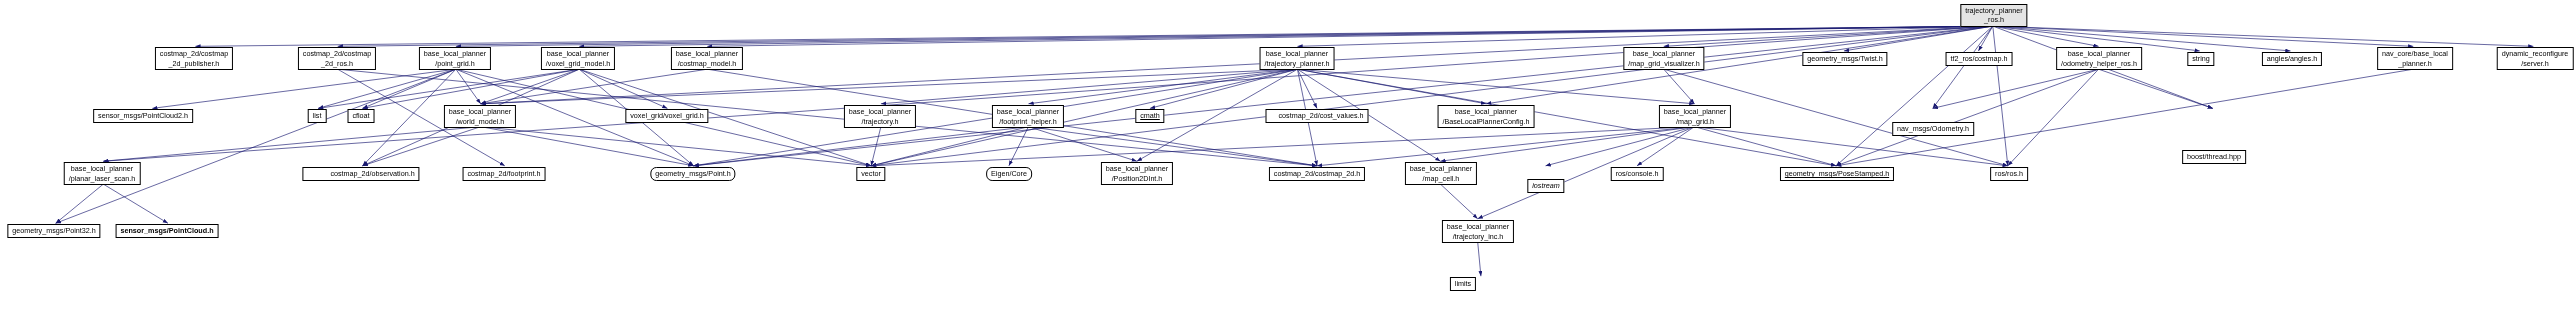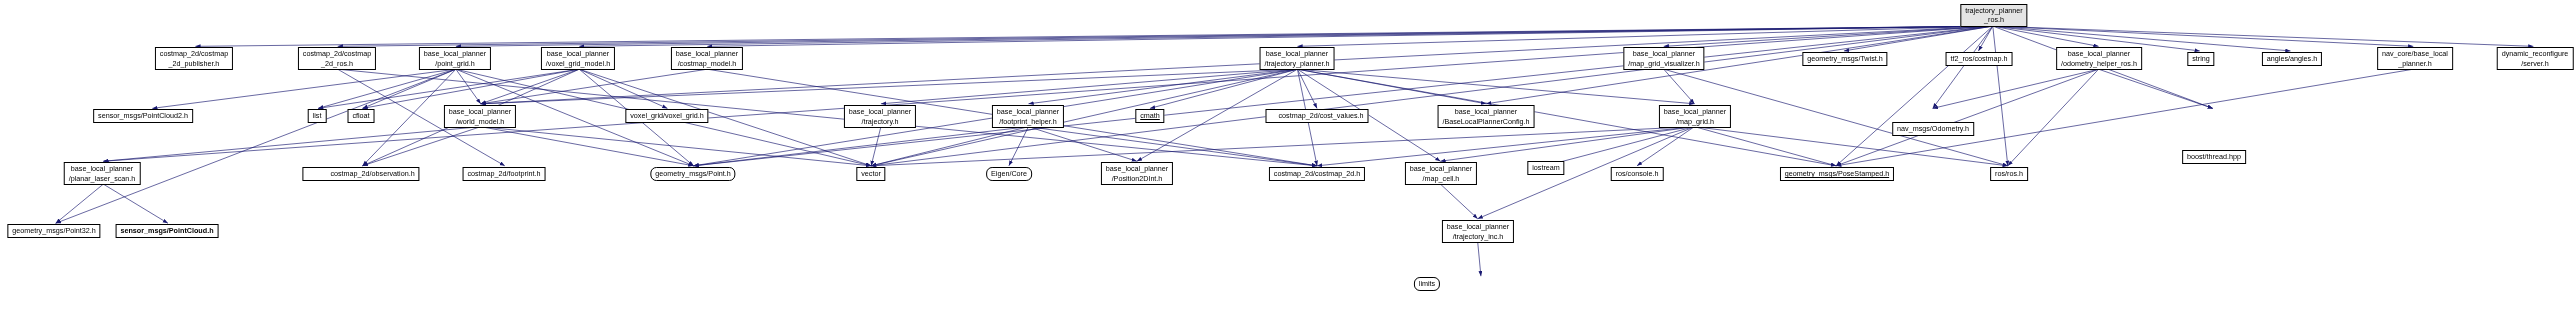"iostream" div.node { font-style: none -> italic; top: 161px -> 179px }
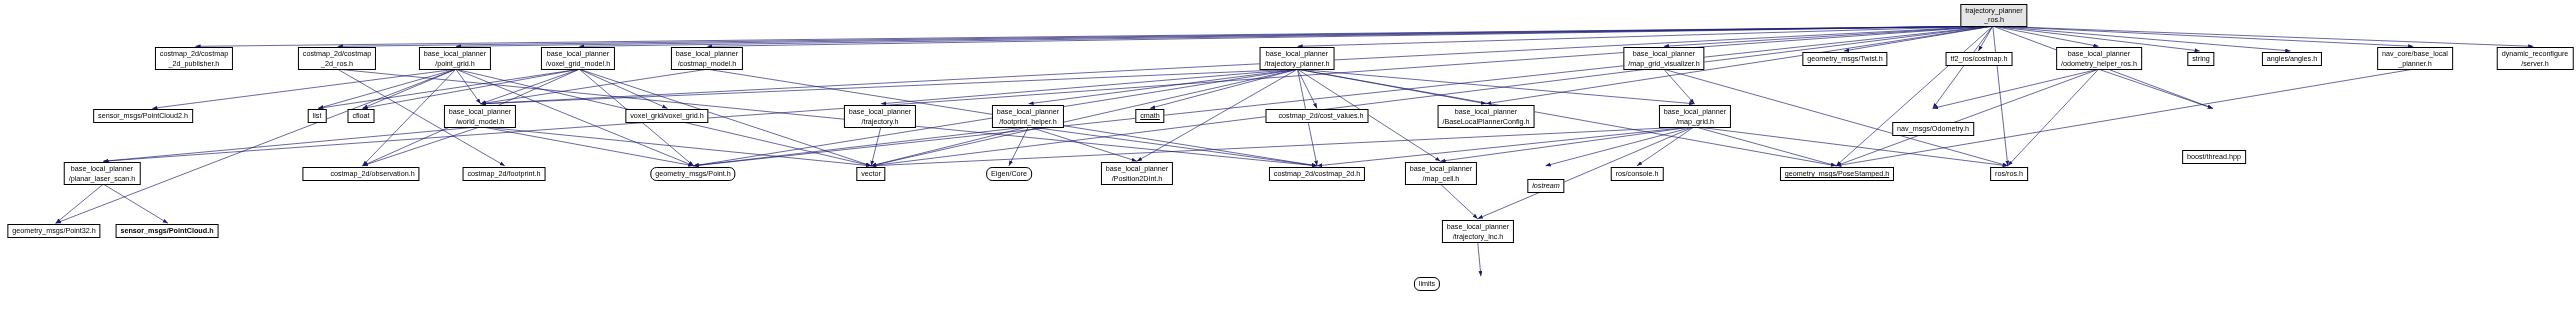"limits" div.node { border-radius: 6px -> none; left: 1427px -> 1463px }
